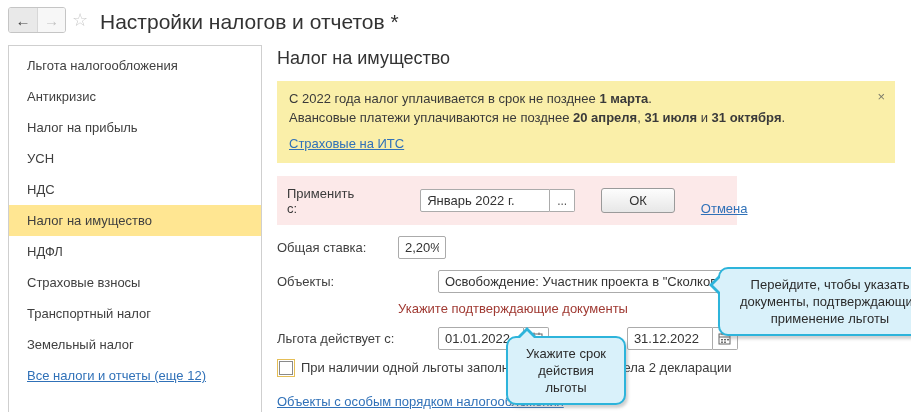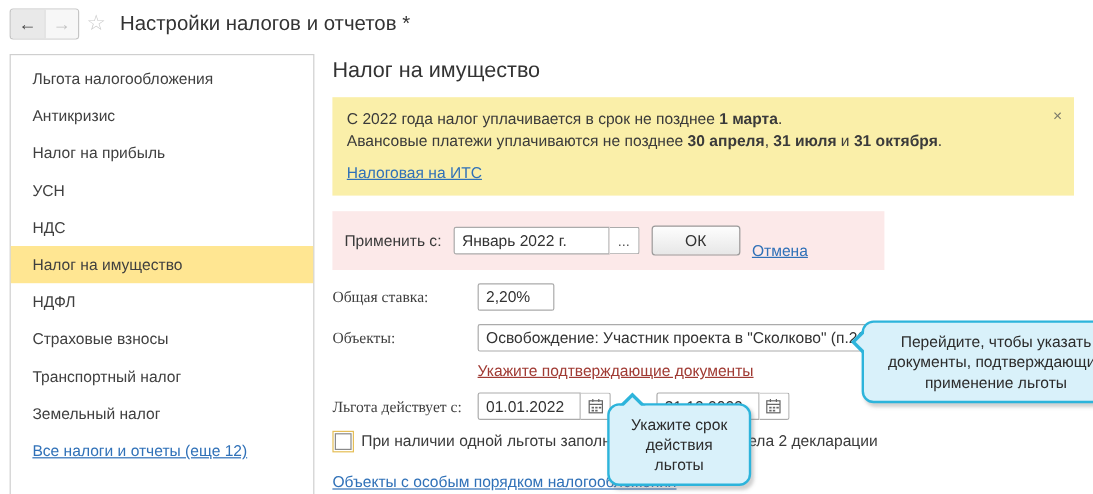"Настройки налогов и отчетов *" .win-title { font-size: 17px -> 21px }
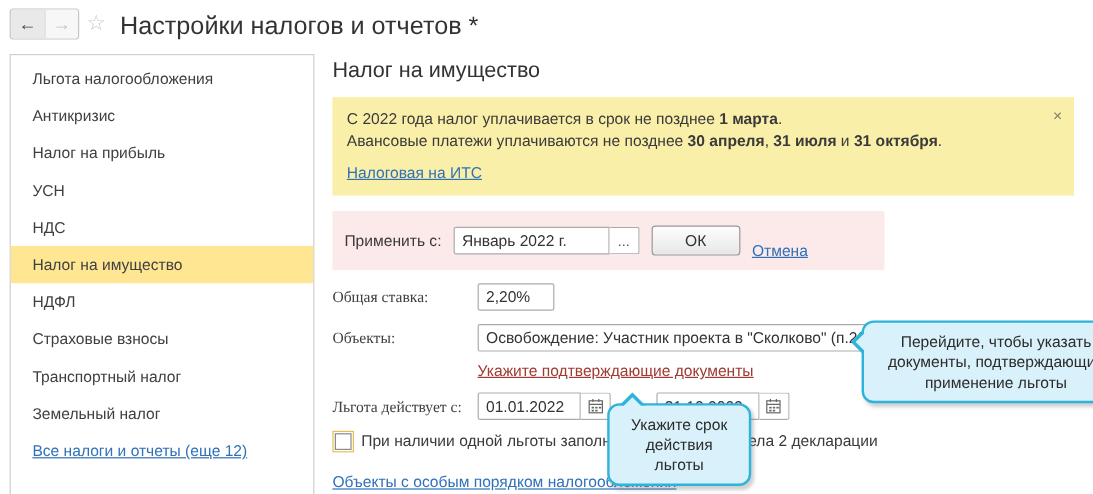"30 апреля" b { text: 30 -> 20 }
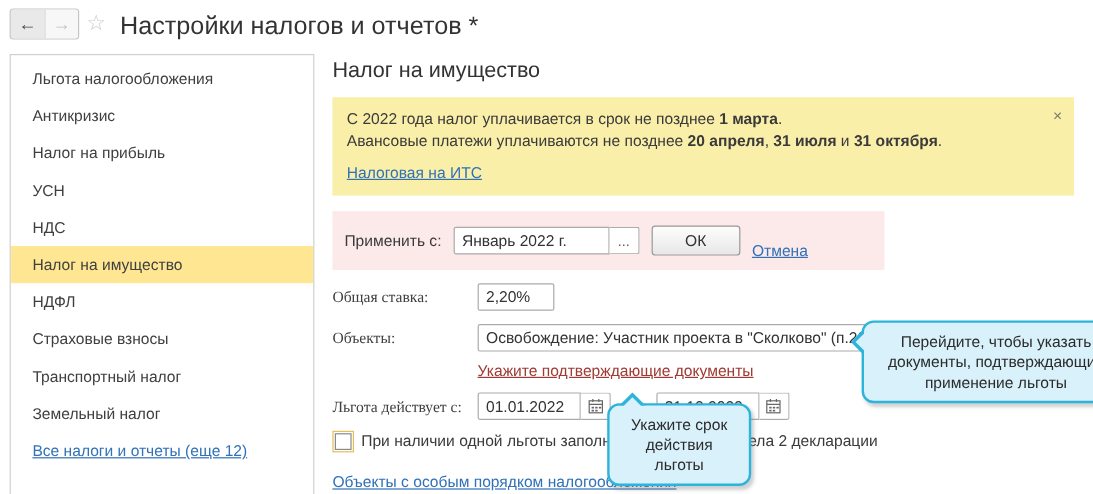"Налоговая на ИТС" a.notice-link { text: Налоговая -> Страховые }
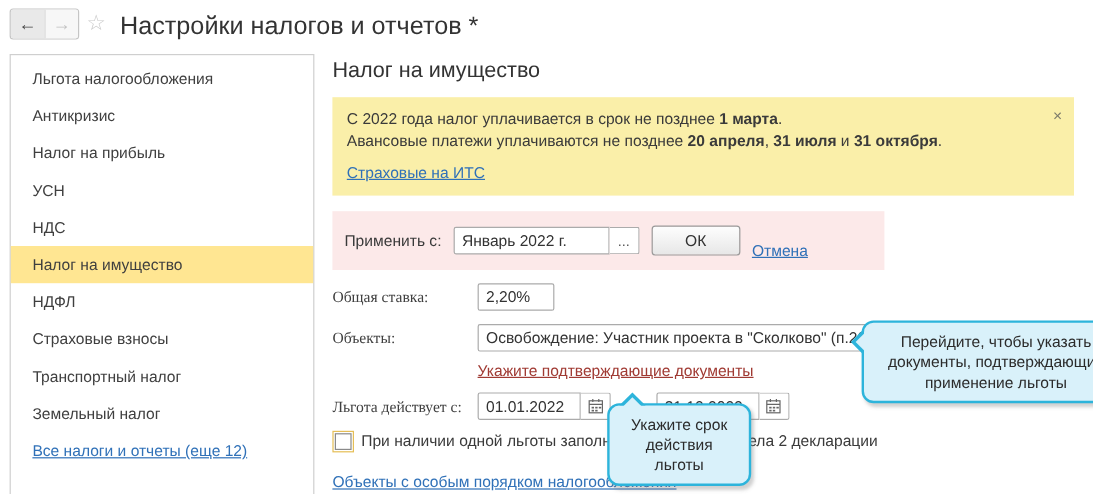"Применить с:" .apply-bar { gap: 10px -> 26px }
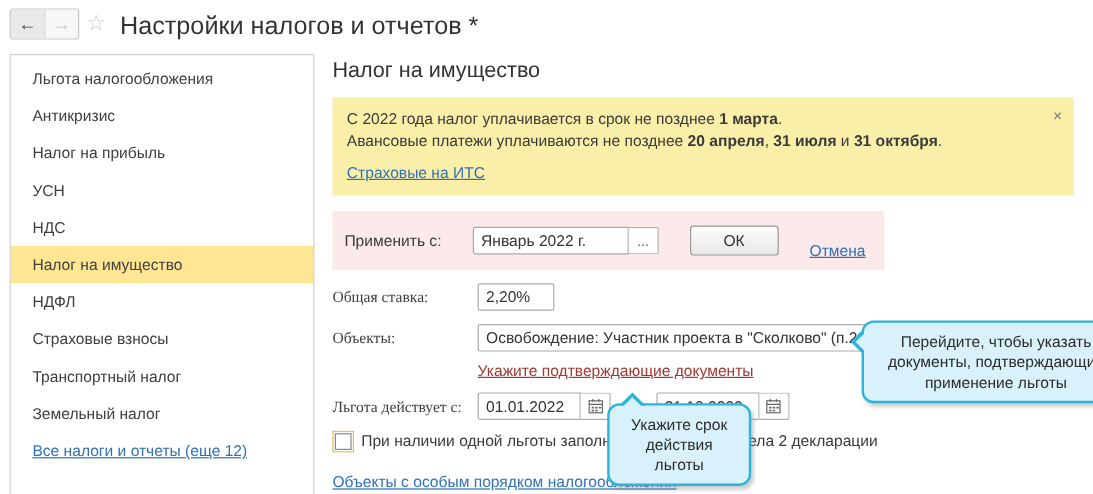"Январь 2022 г." .group .field { margin-left: none -> 40px }
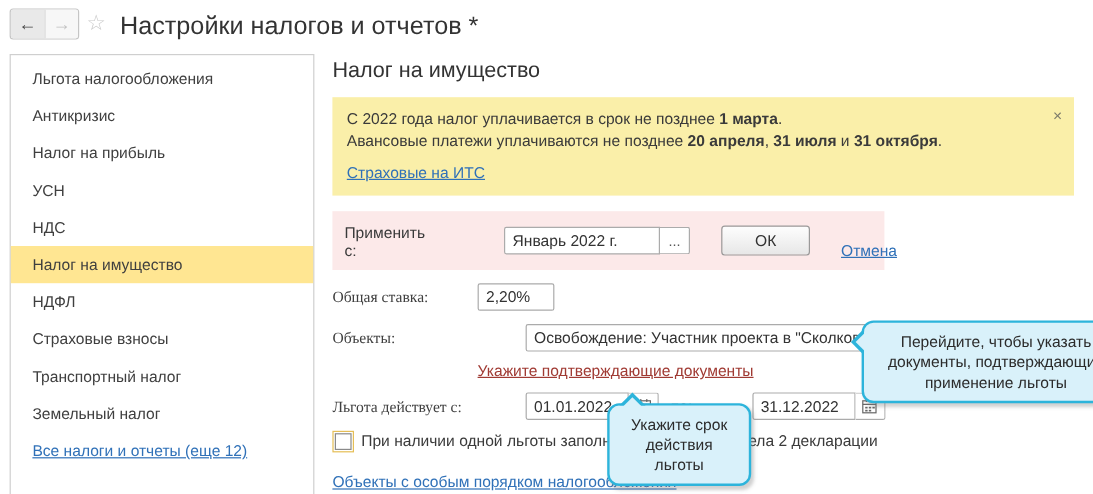"Общая ставка:" .form-label { font-family: Liberation Serif, serif -> none }
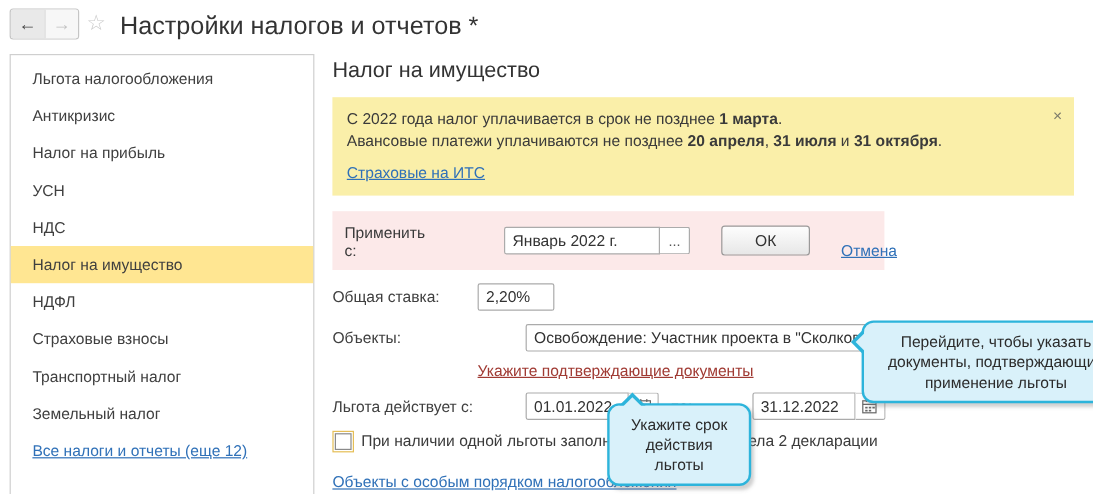"2,20%" .rate-input { width: 64px -> 48px }
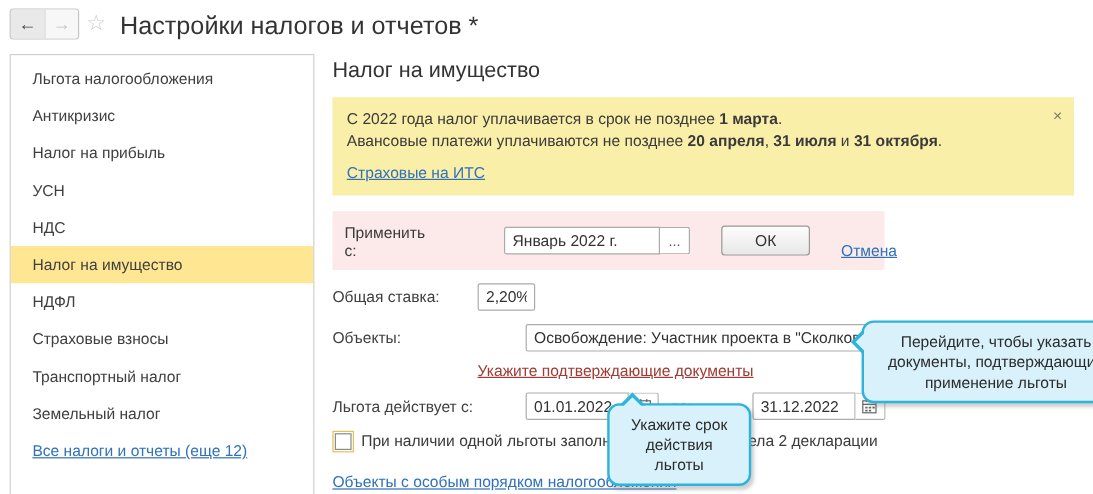"Укажите подтверждающие документы" a.red-link { text-decoration: underline -> none }
